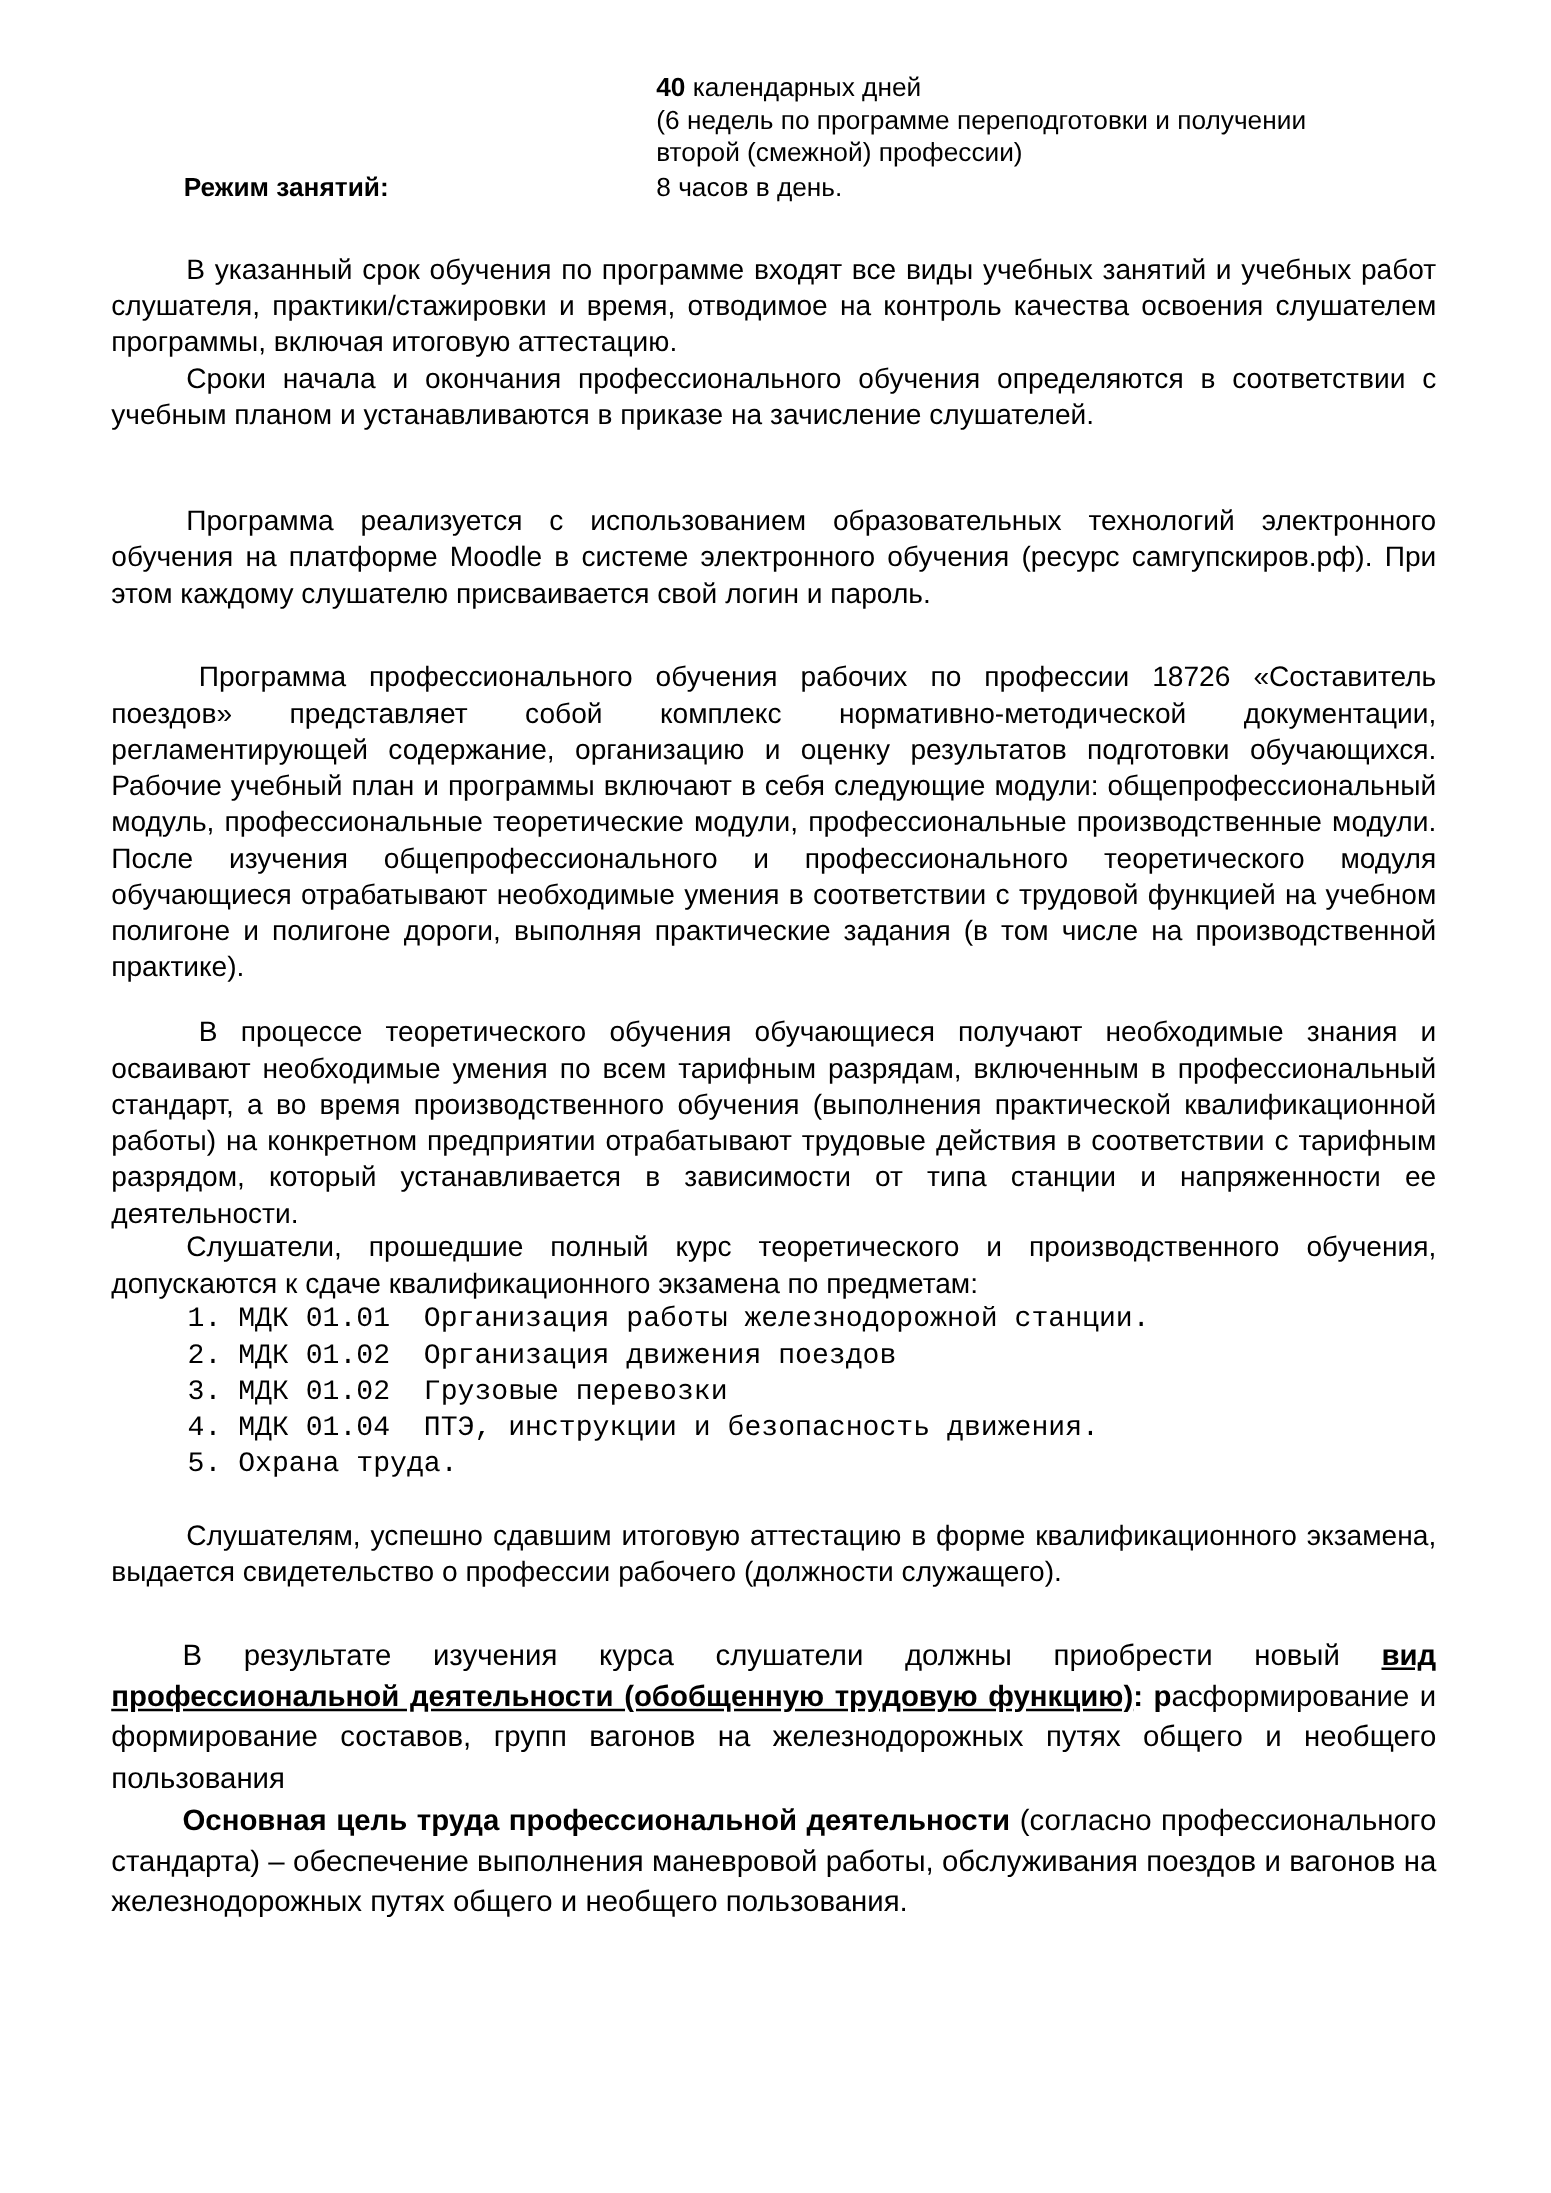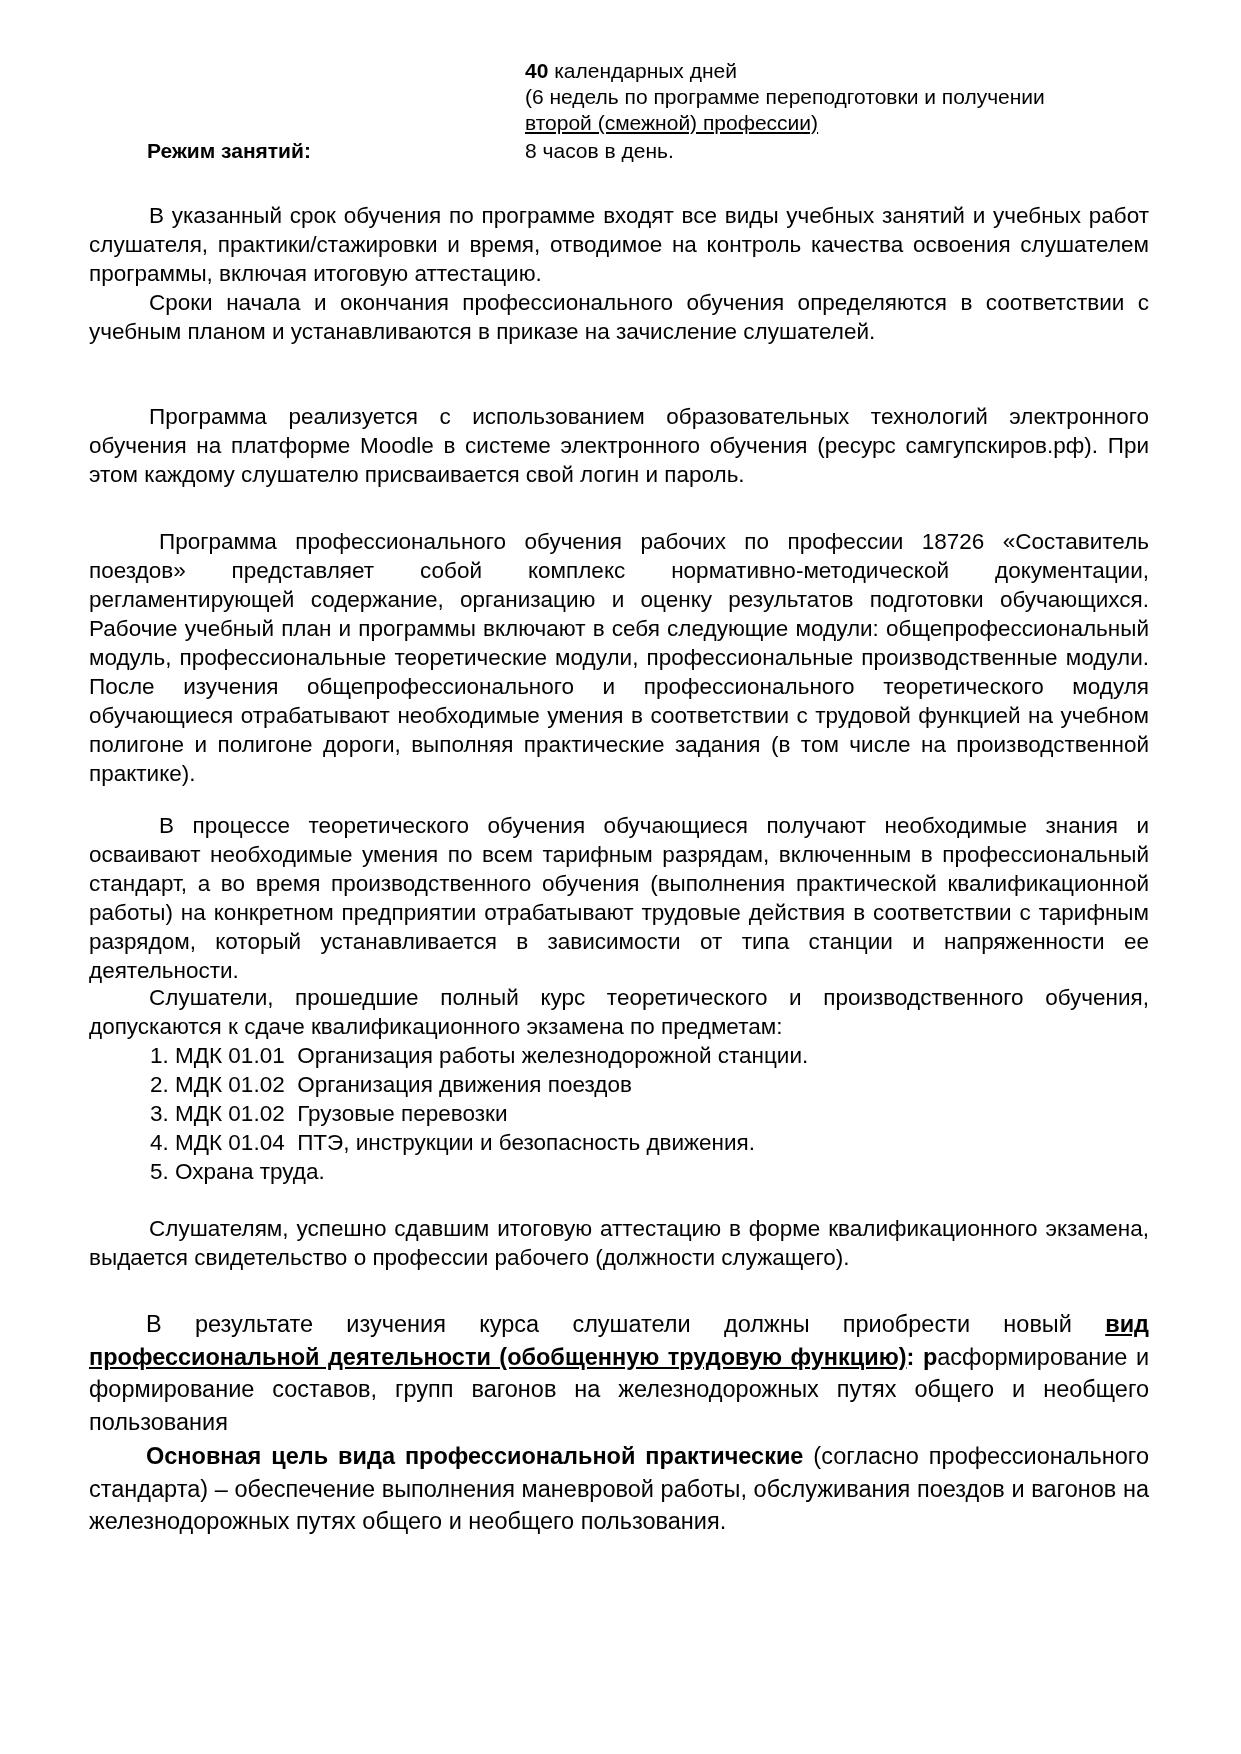"второй (смежной) профессии)" div.hdr-row { text-decoration: underline -> none }
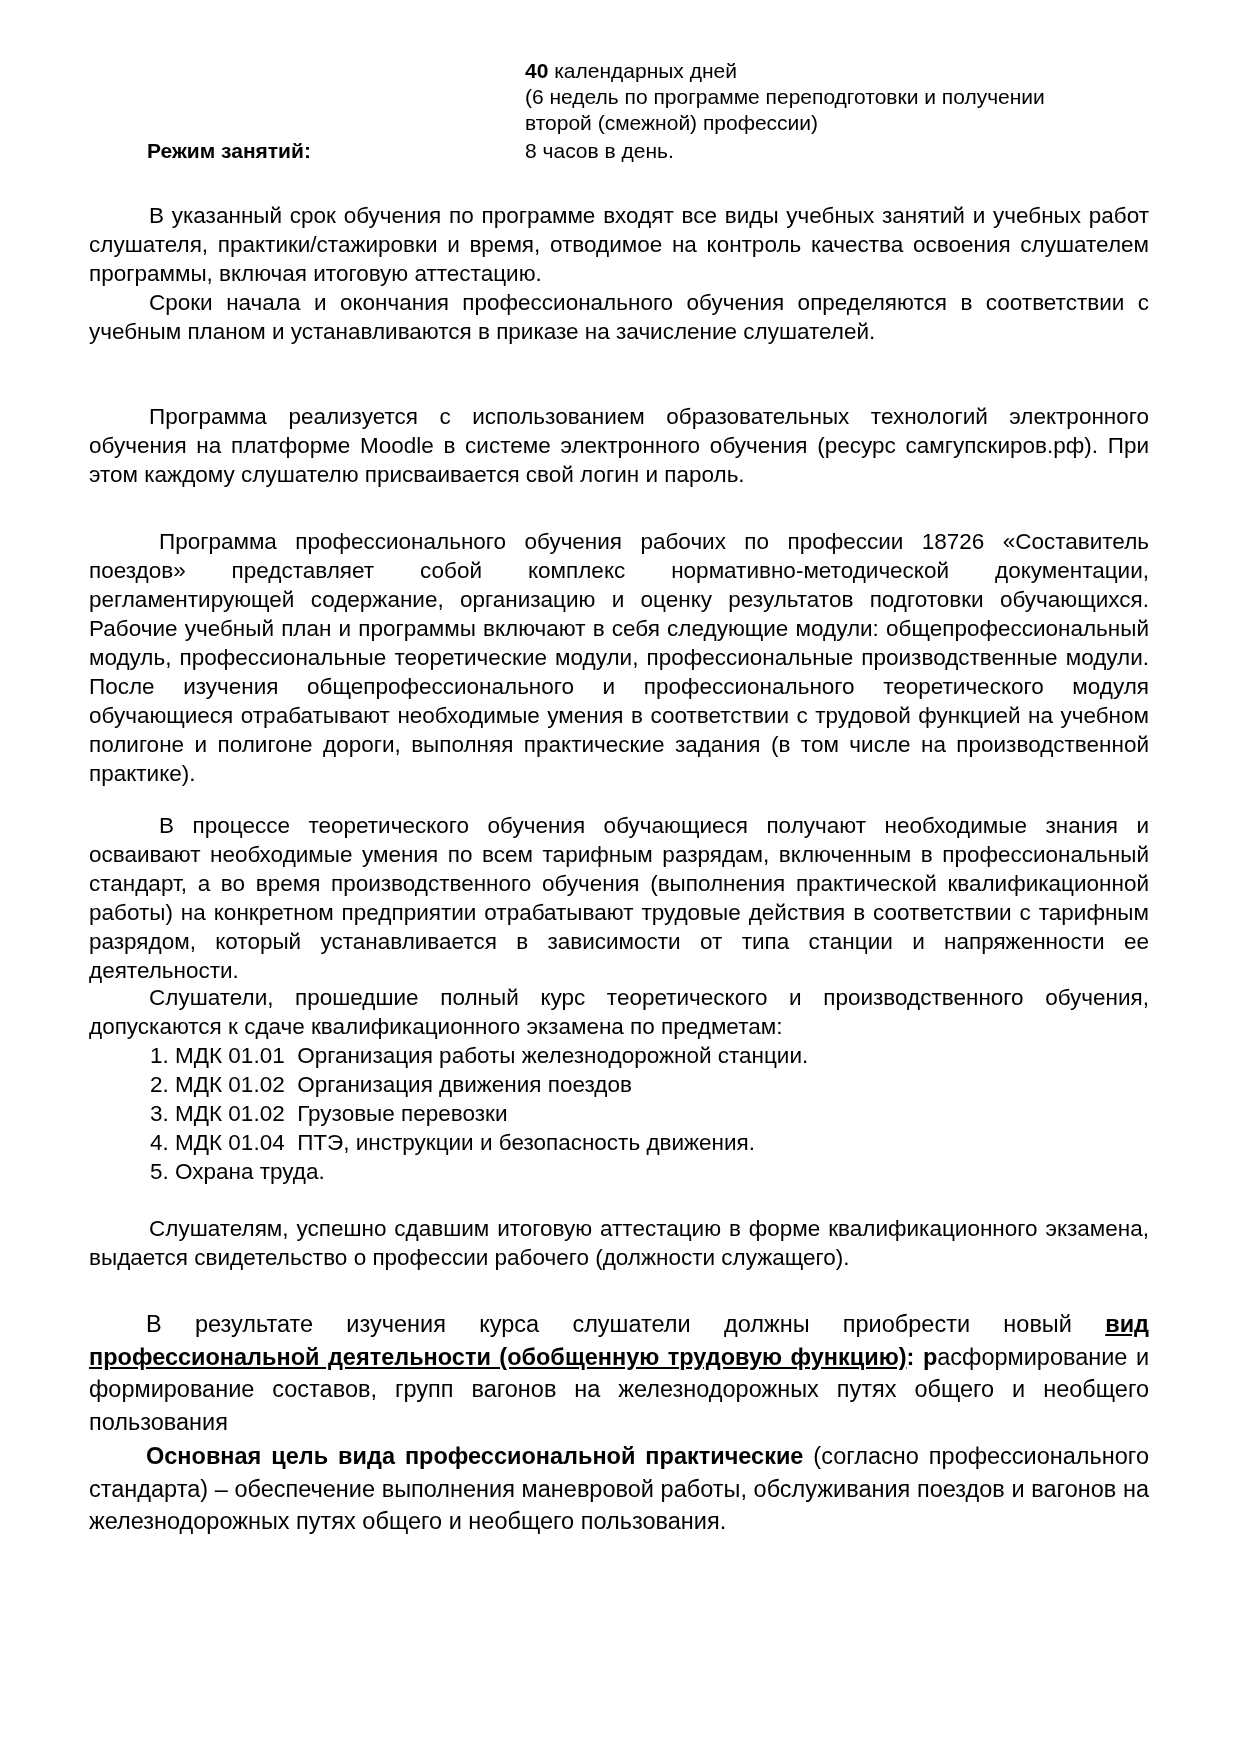"1. МДК 01.01 Организация работы" .list { font-family: none -> Liberation Mono, monospace }
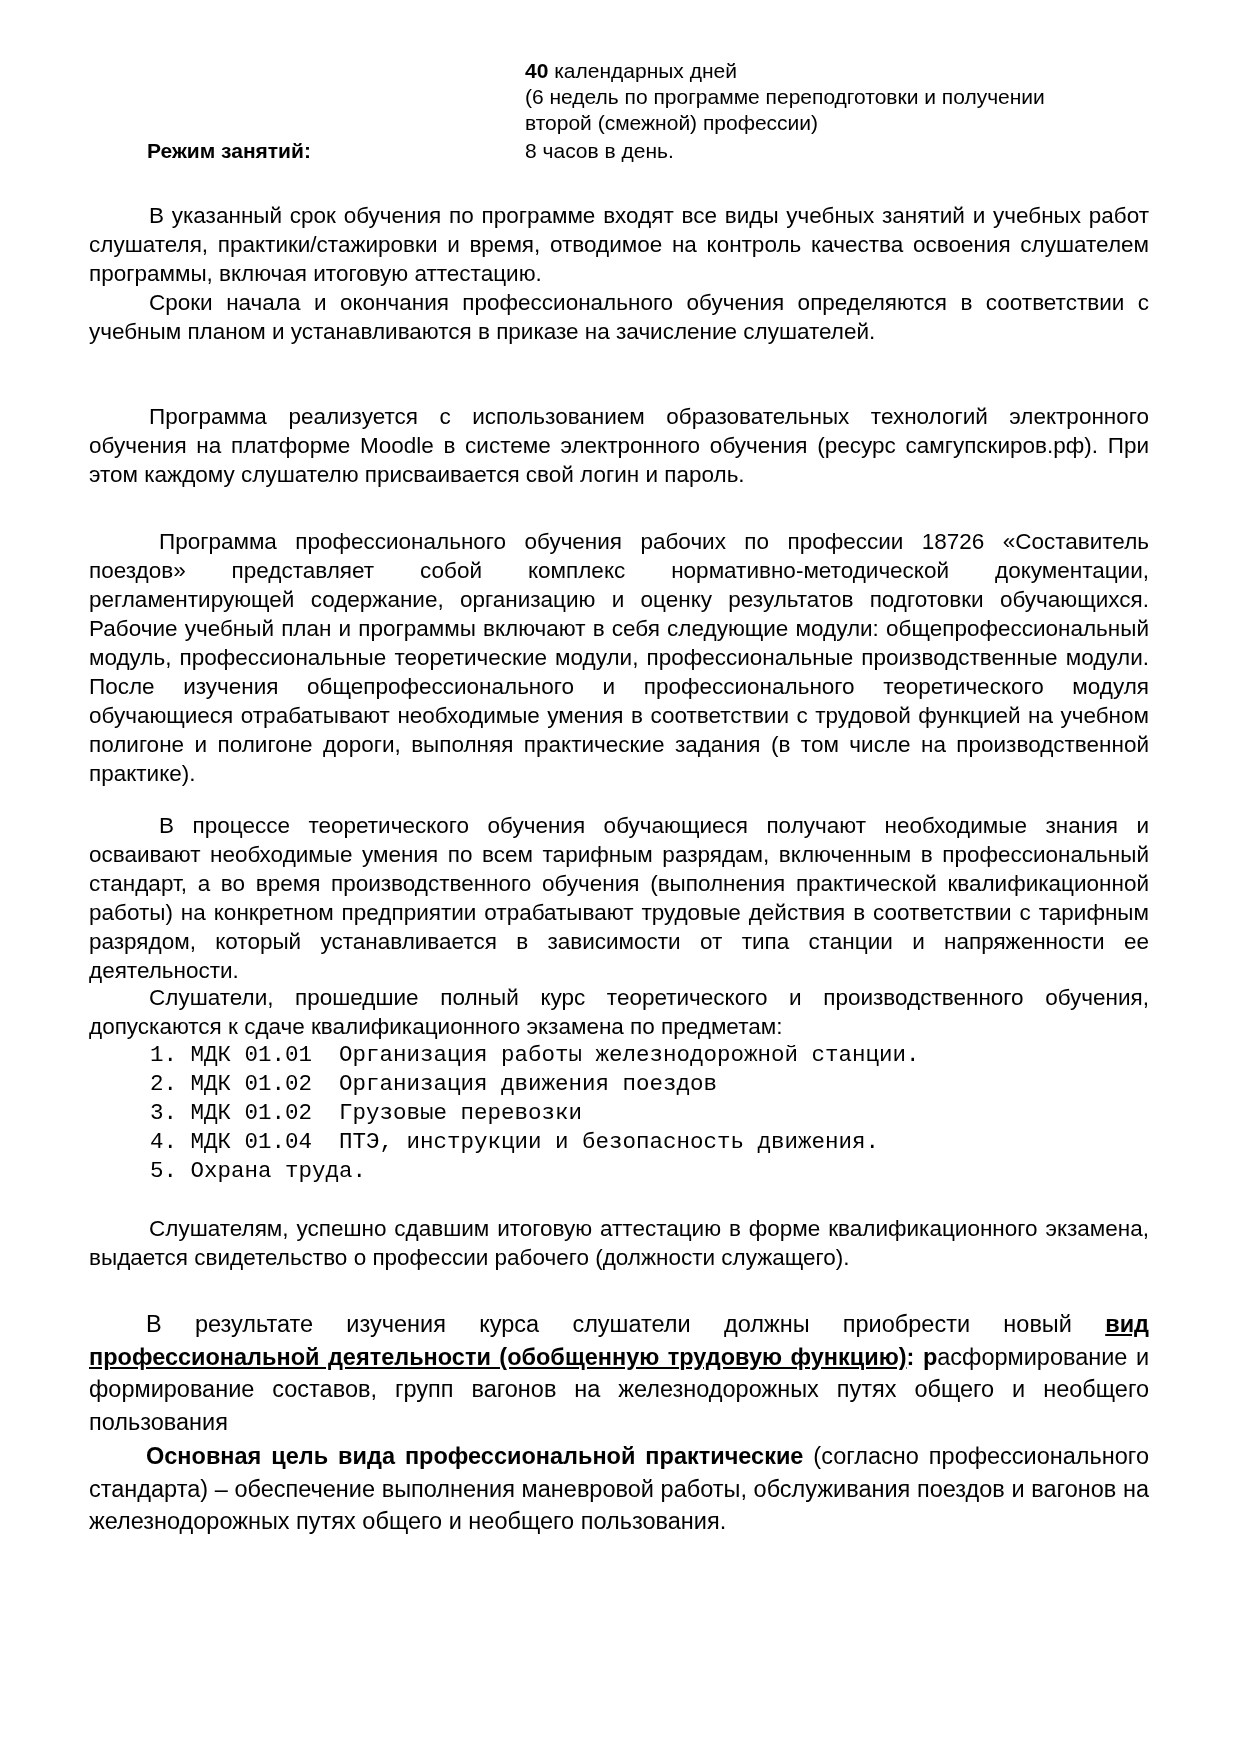"Основная цель вида профессиональной" span.bold { text: вида профессиональной практические -> труда профессиональной деятельности }
